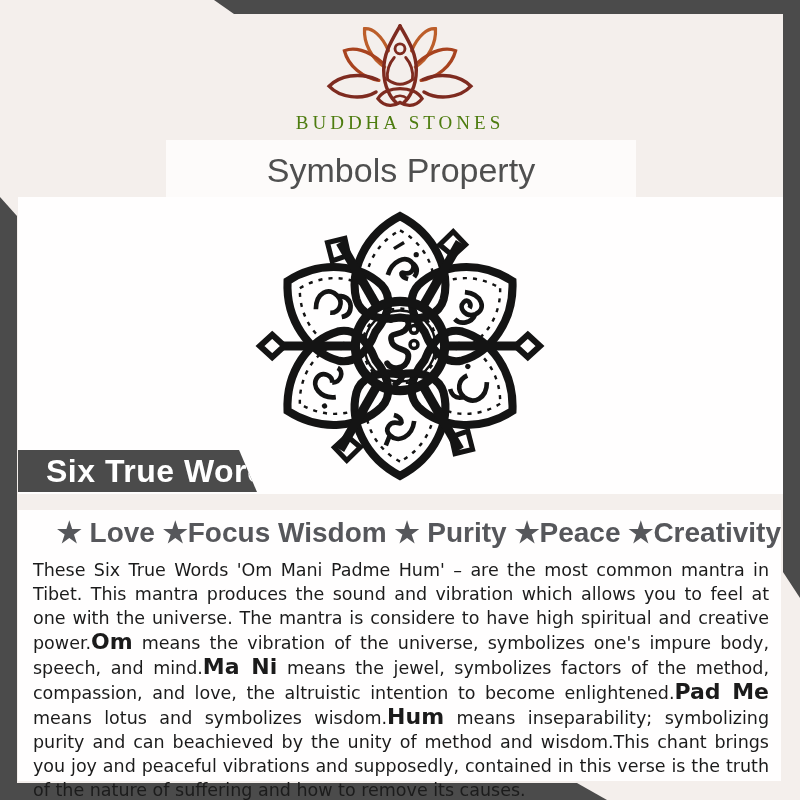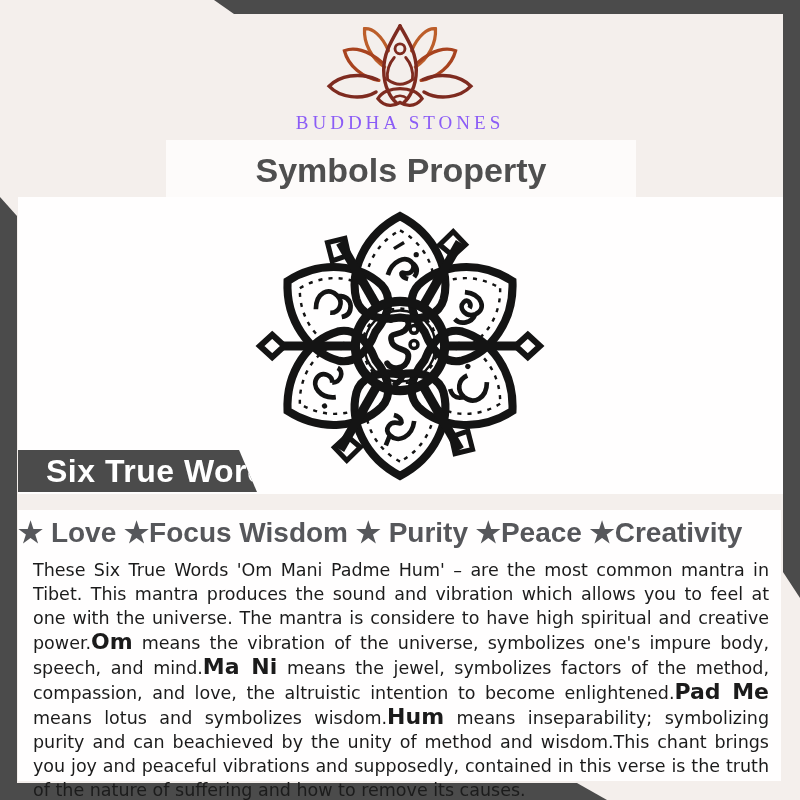"BUDDHA STONES" #wordmark { color: #8b5cf6 -> #4d7c0f }
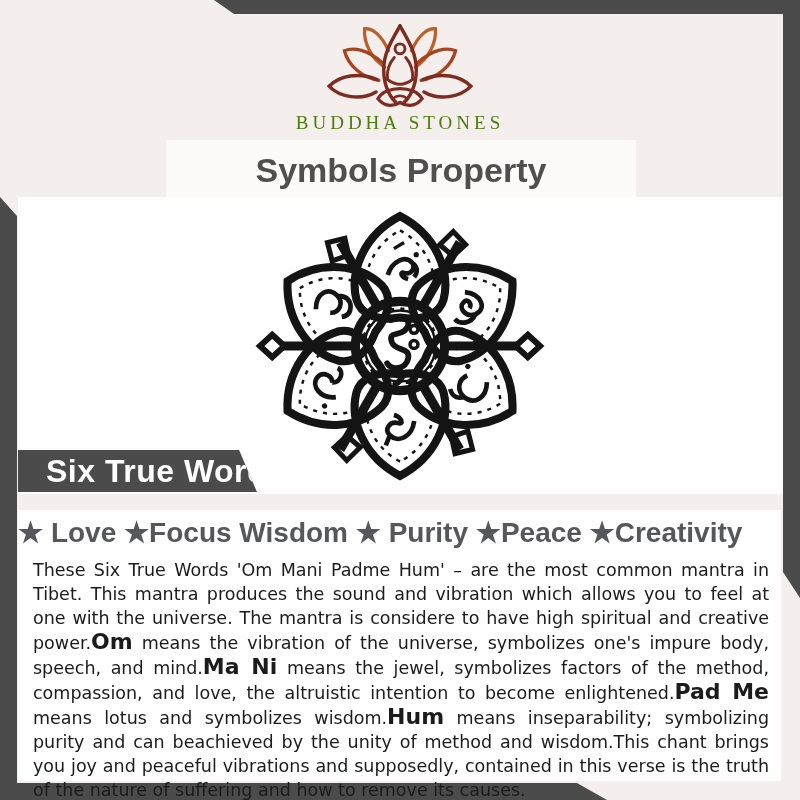"Symbols Property" #page-title { font-weight: bold -> normal }
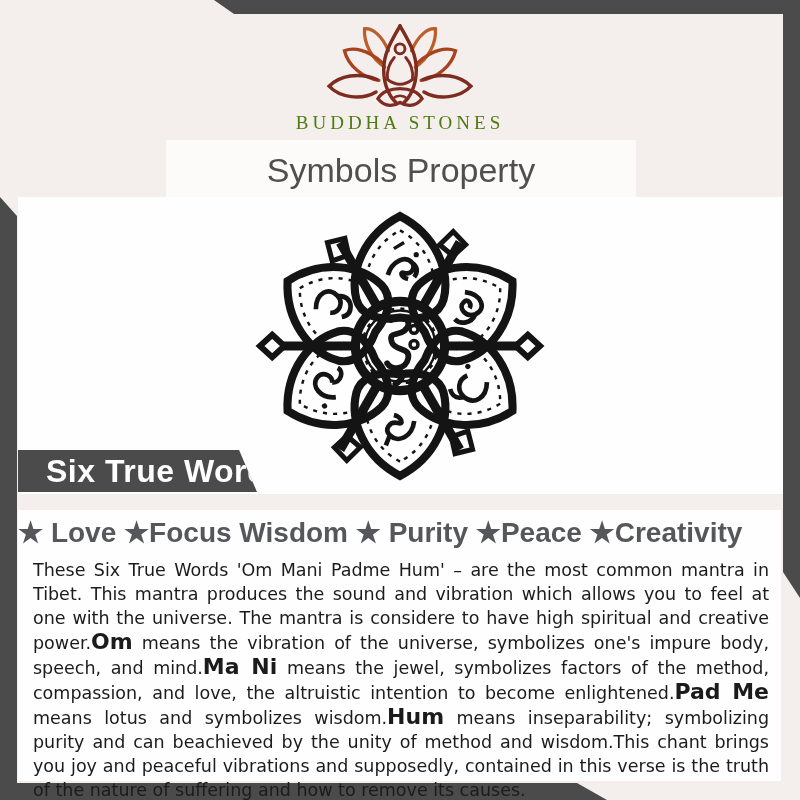"★ Love ★Focus Wisdom ★" #features-line { text-align: left -> right }
